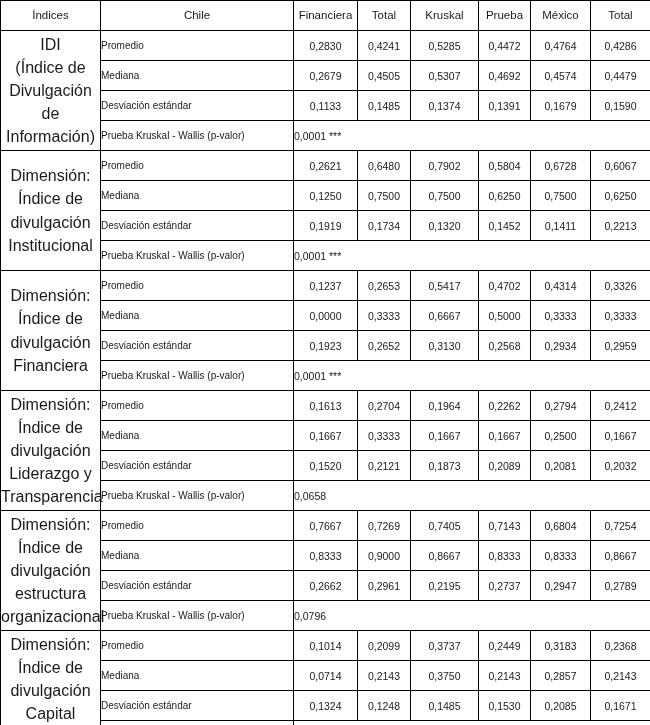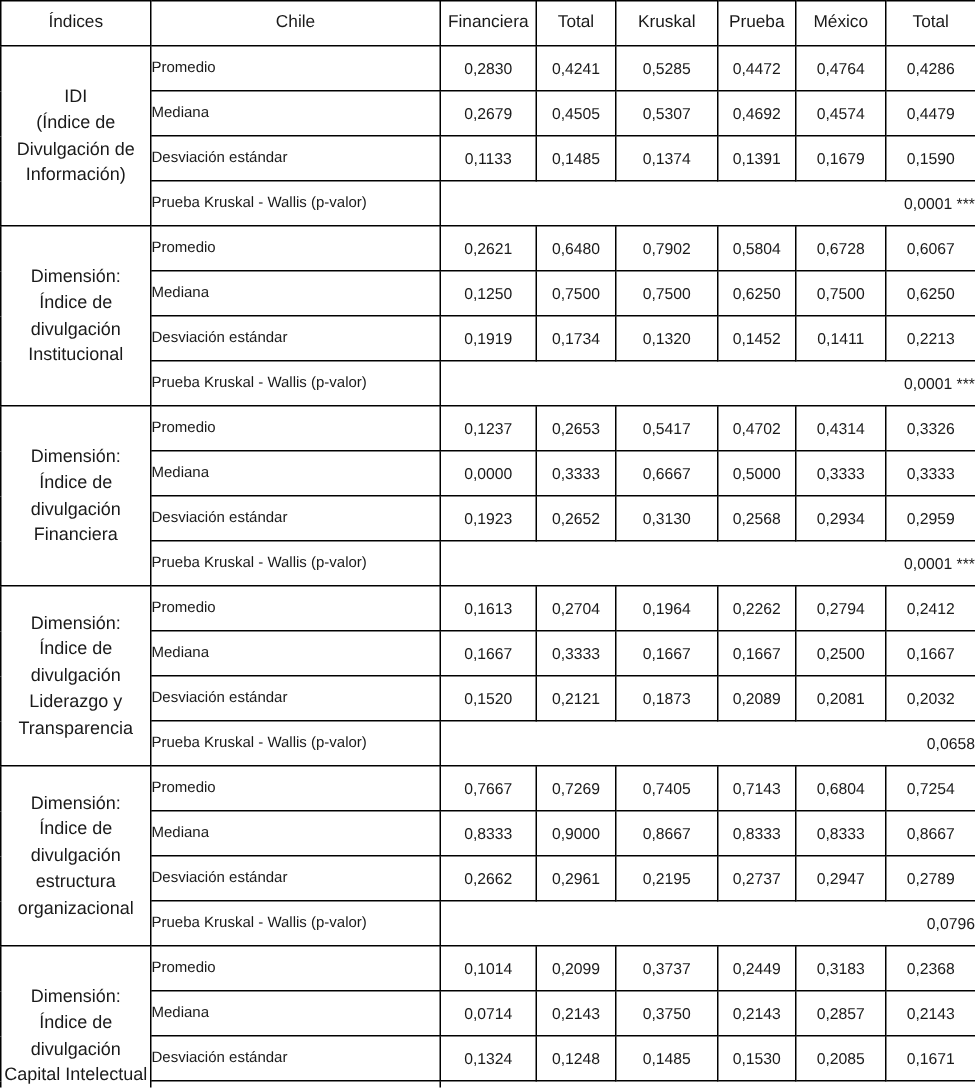"IDI" td.idx-cell { font-size: 12px -> 16px }
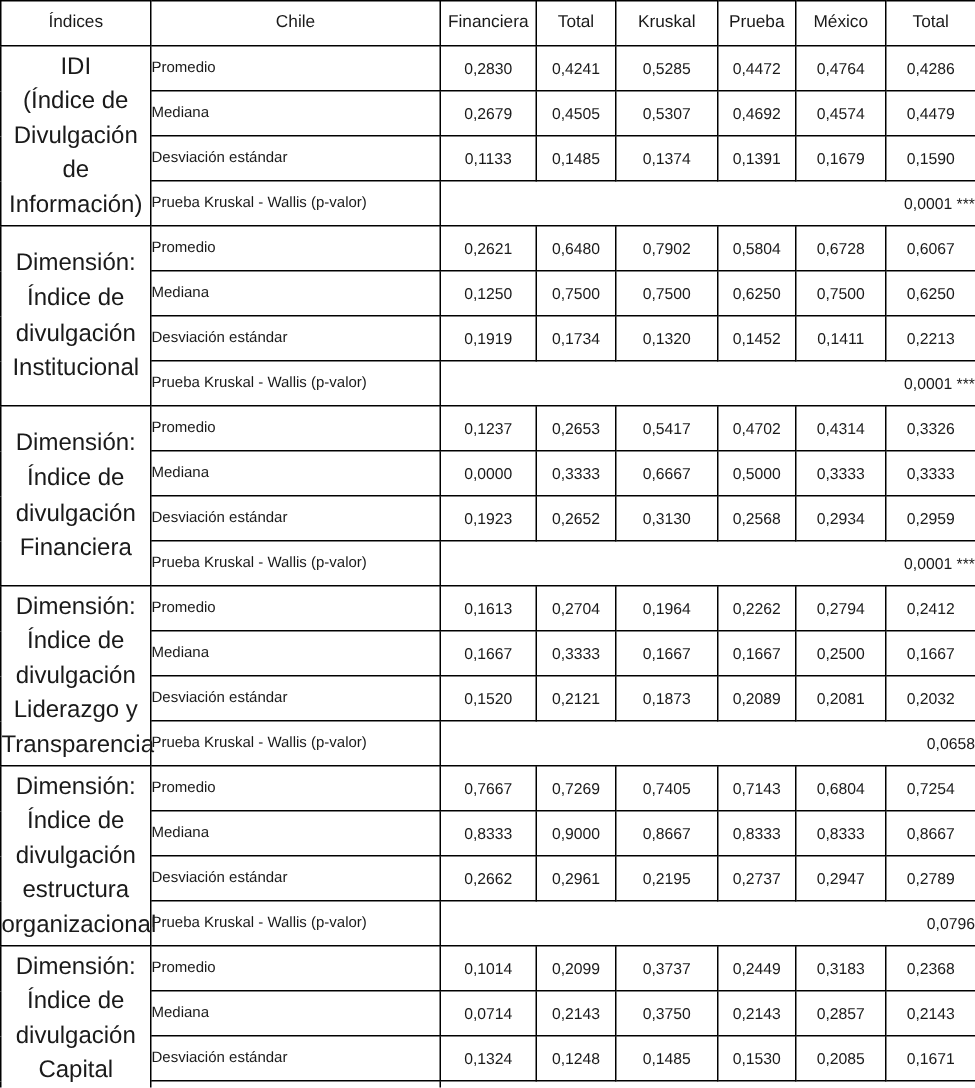"0,0001 ***" td.pval-cell { text-align: right -> left }
